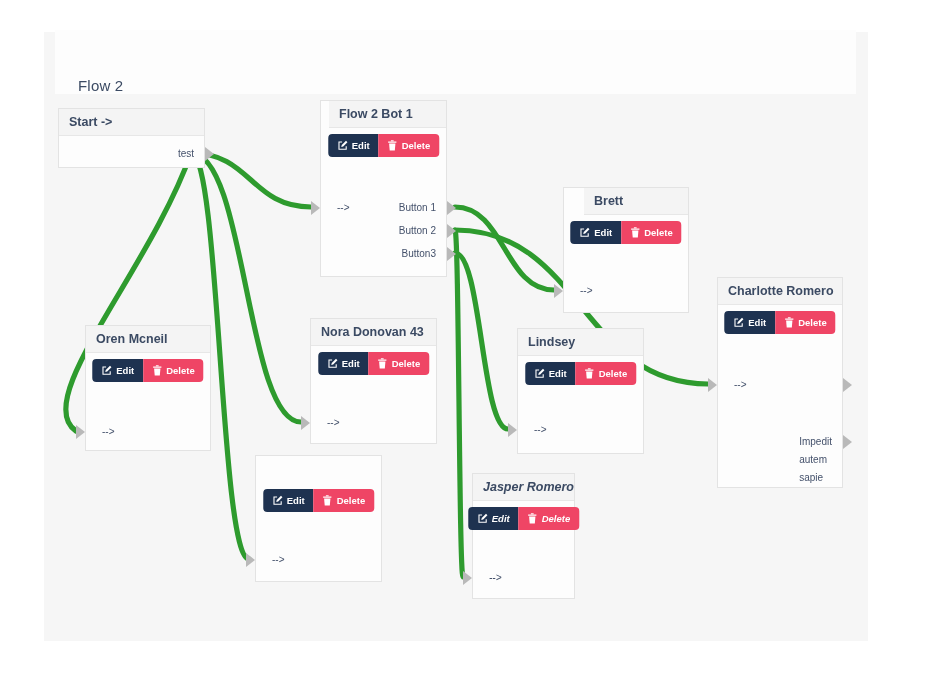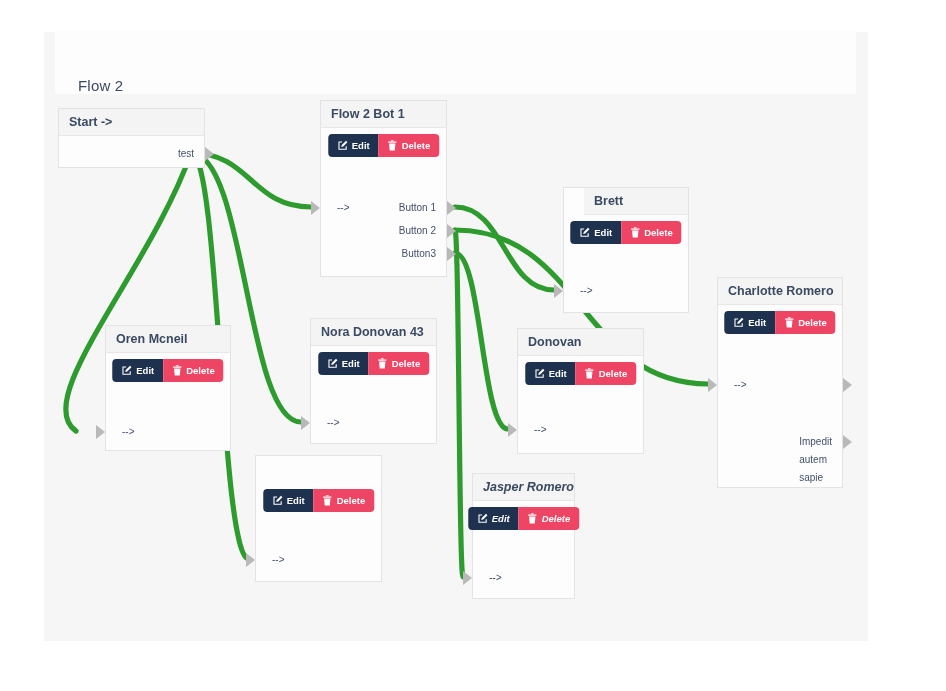"Flow 2 Bot 1" div.node { padding-left: none -> 8px }
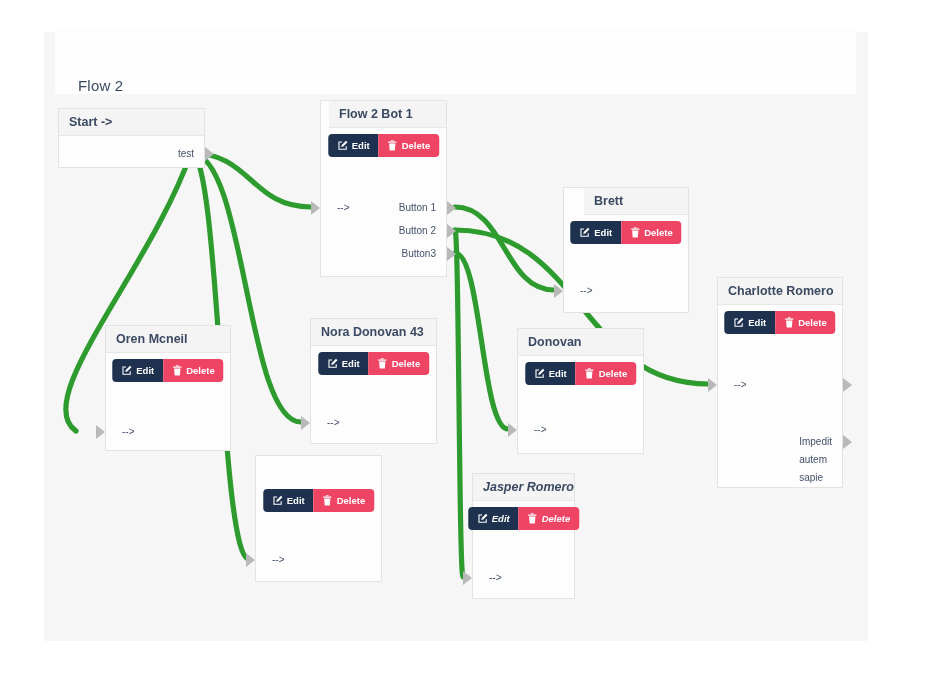"Oren Mcneil" div.node { margin-left: 20px -> none }
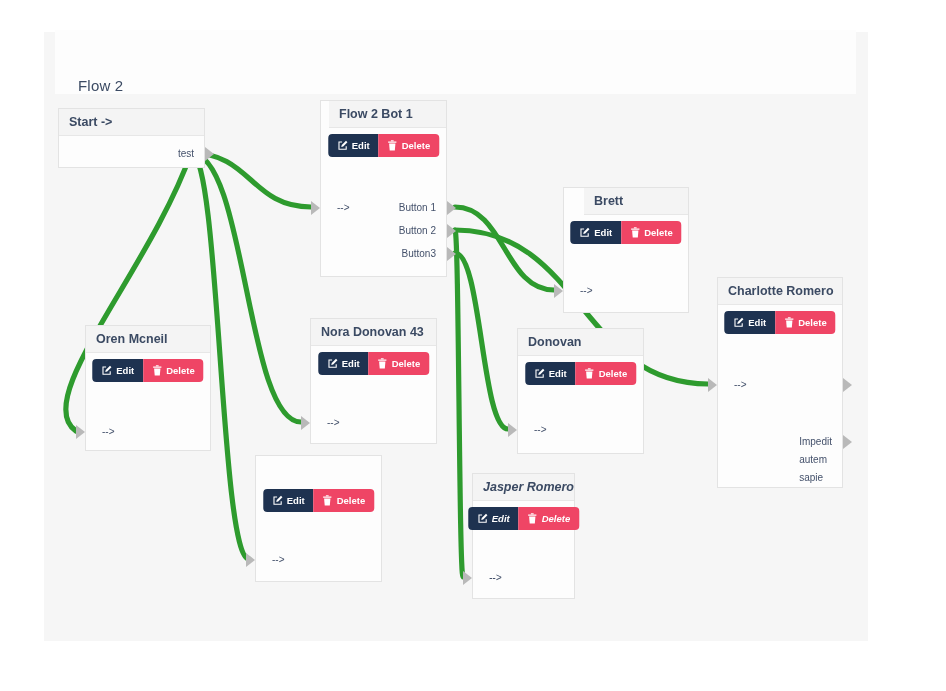"Donovan" div.node-header { text: Donovan -> Lindsey }
